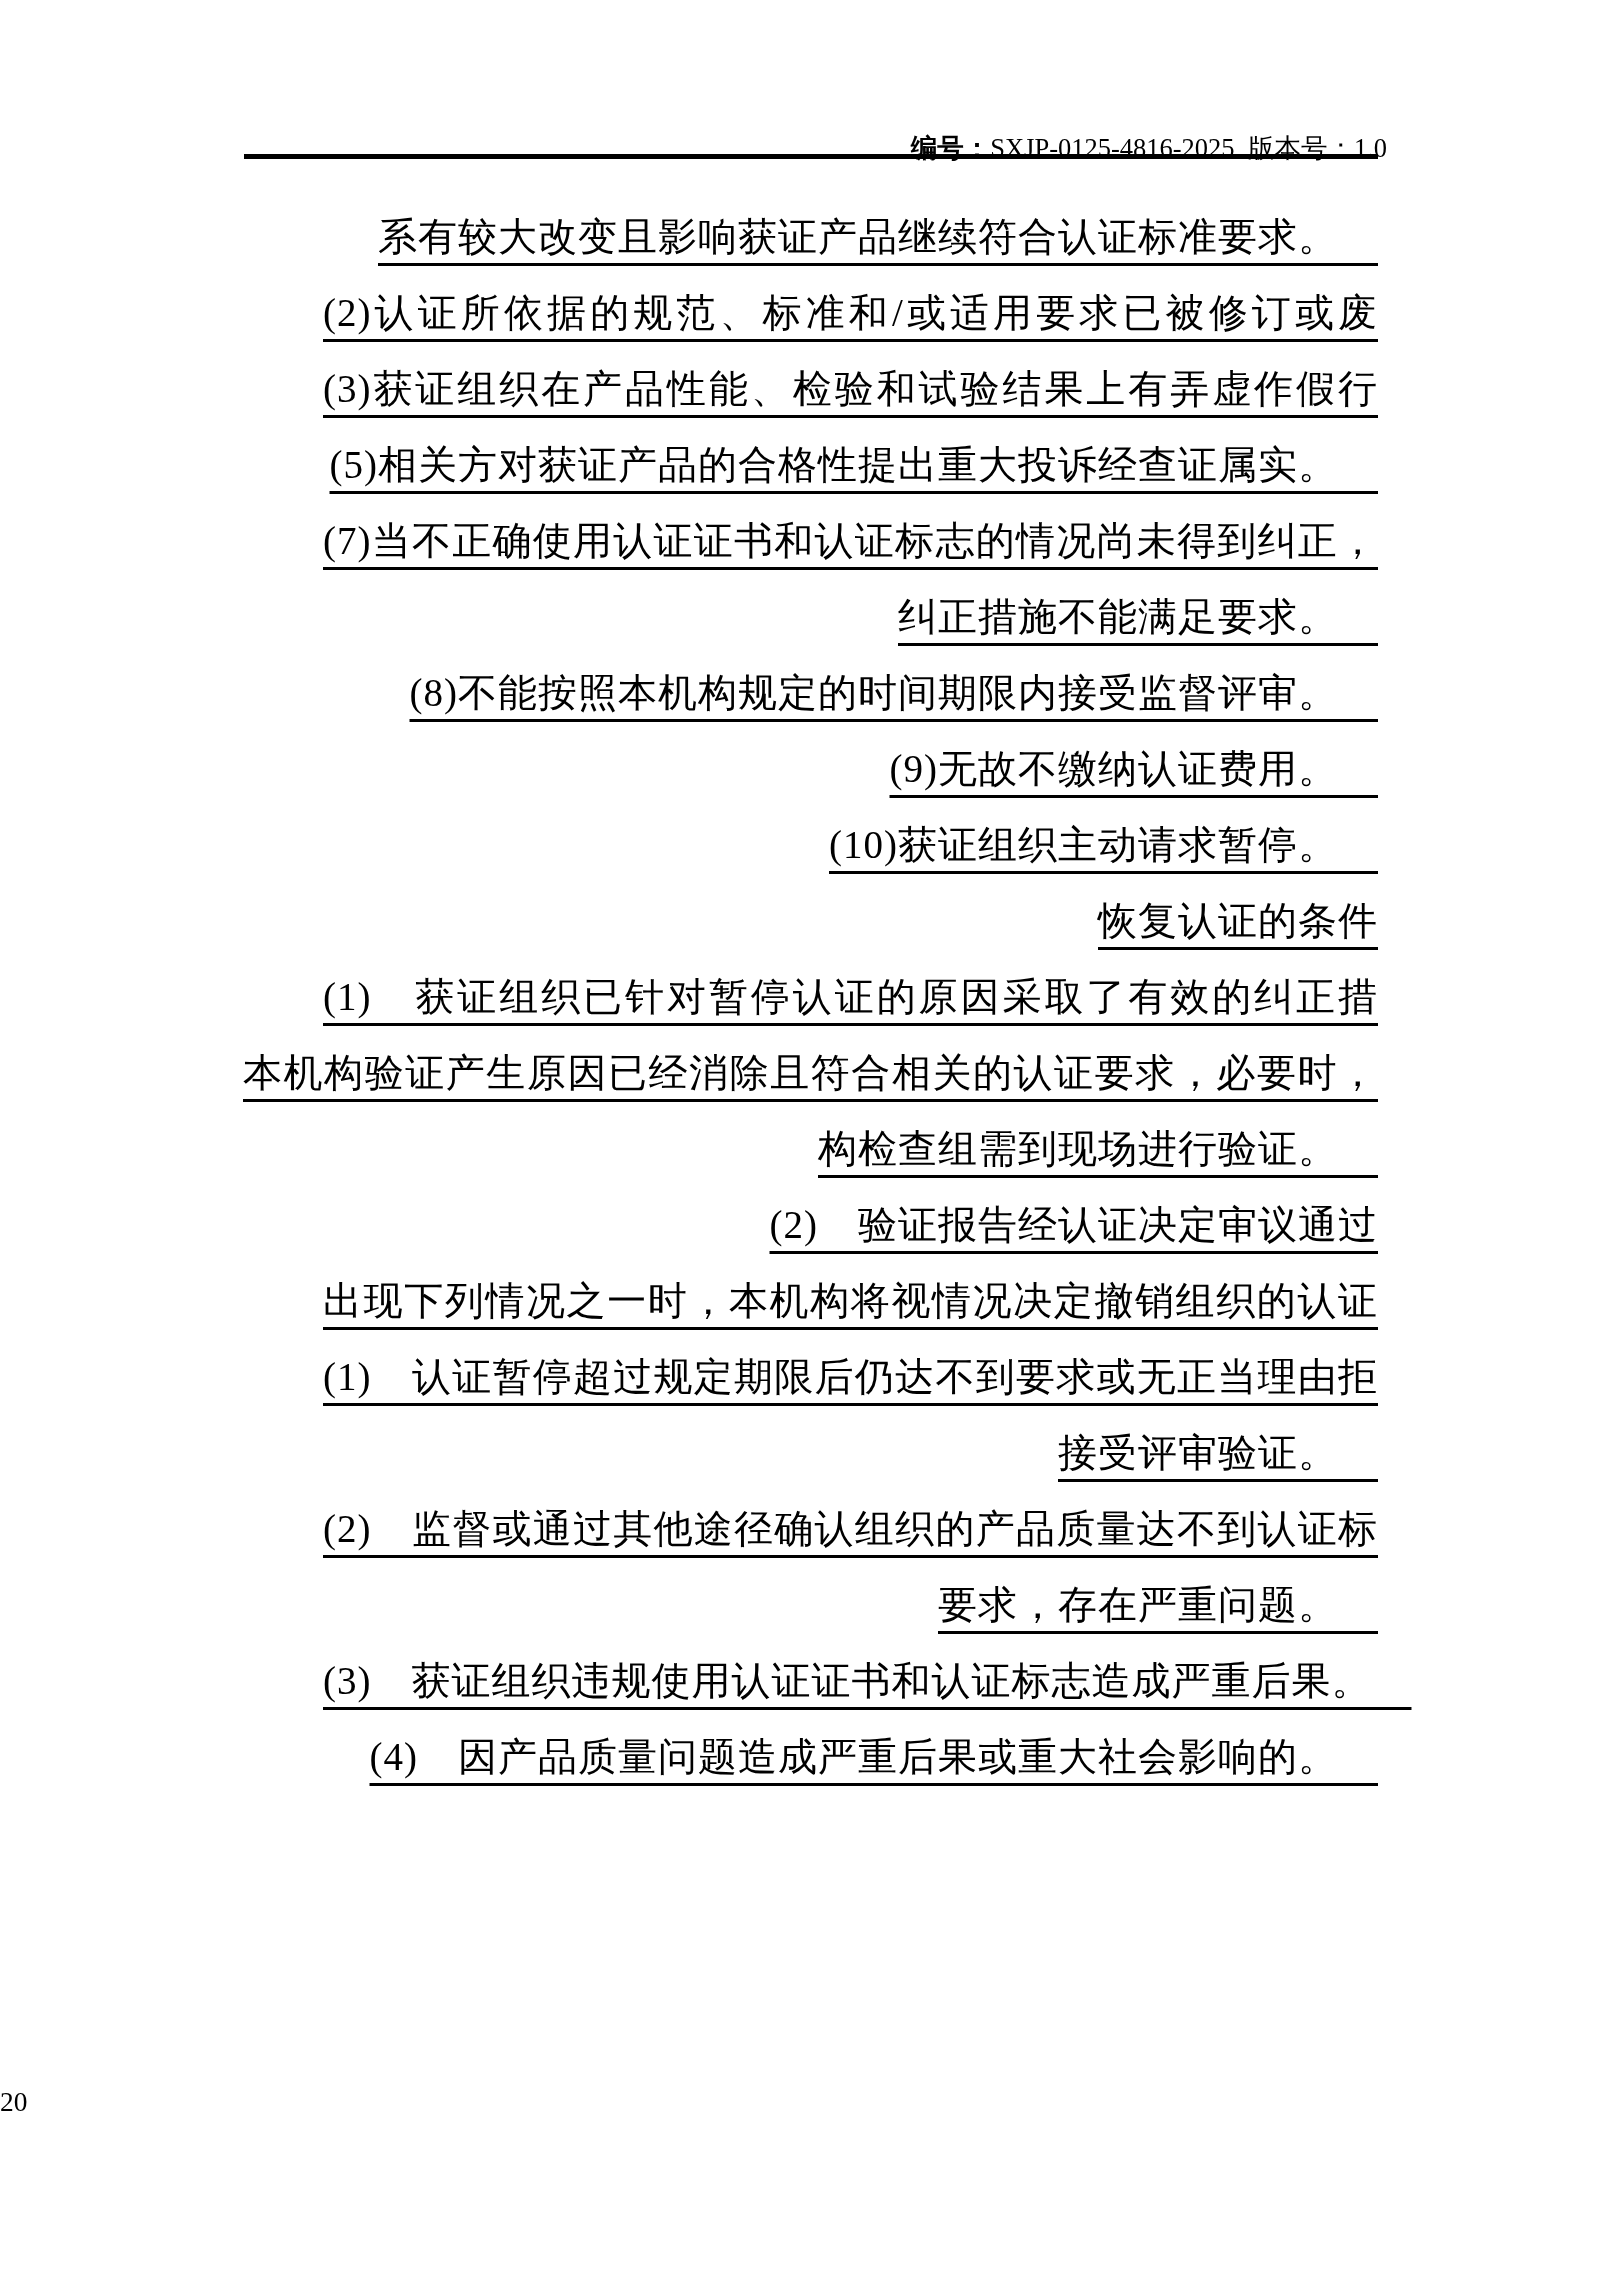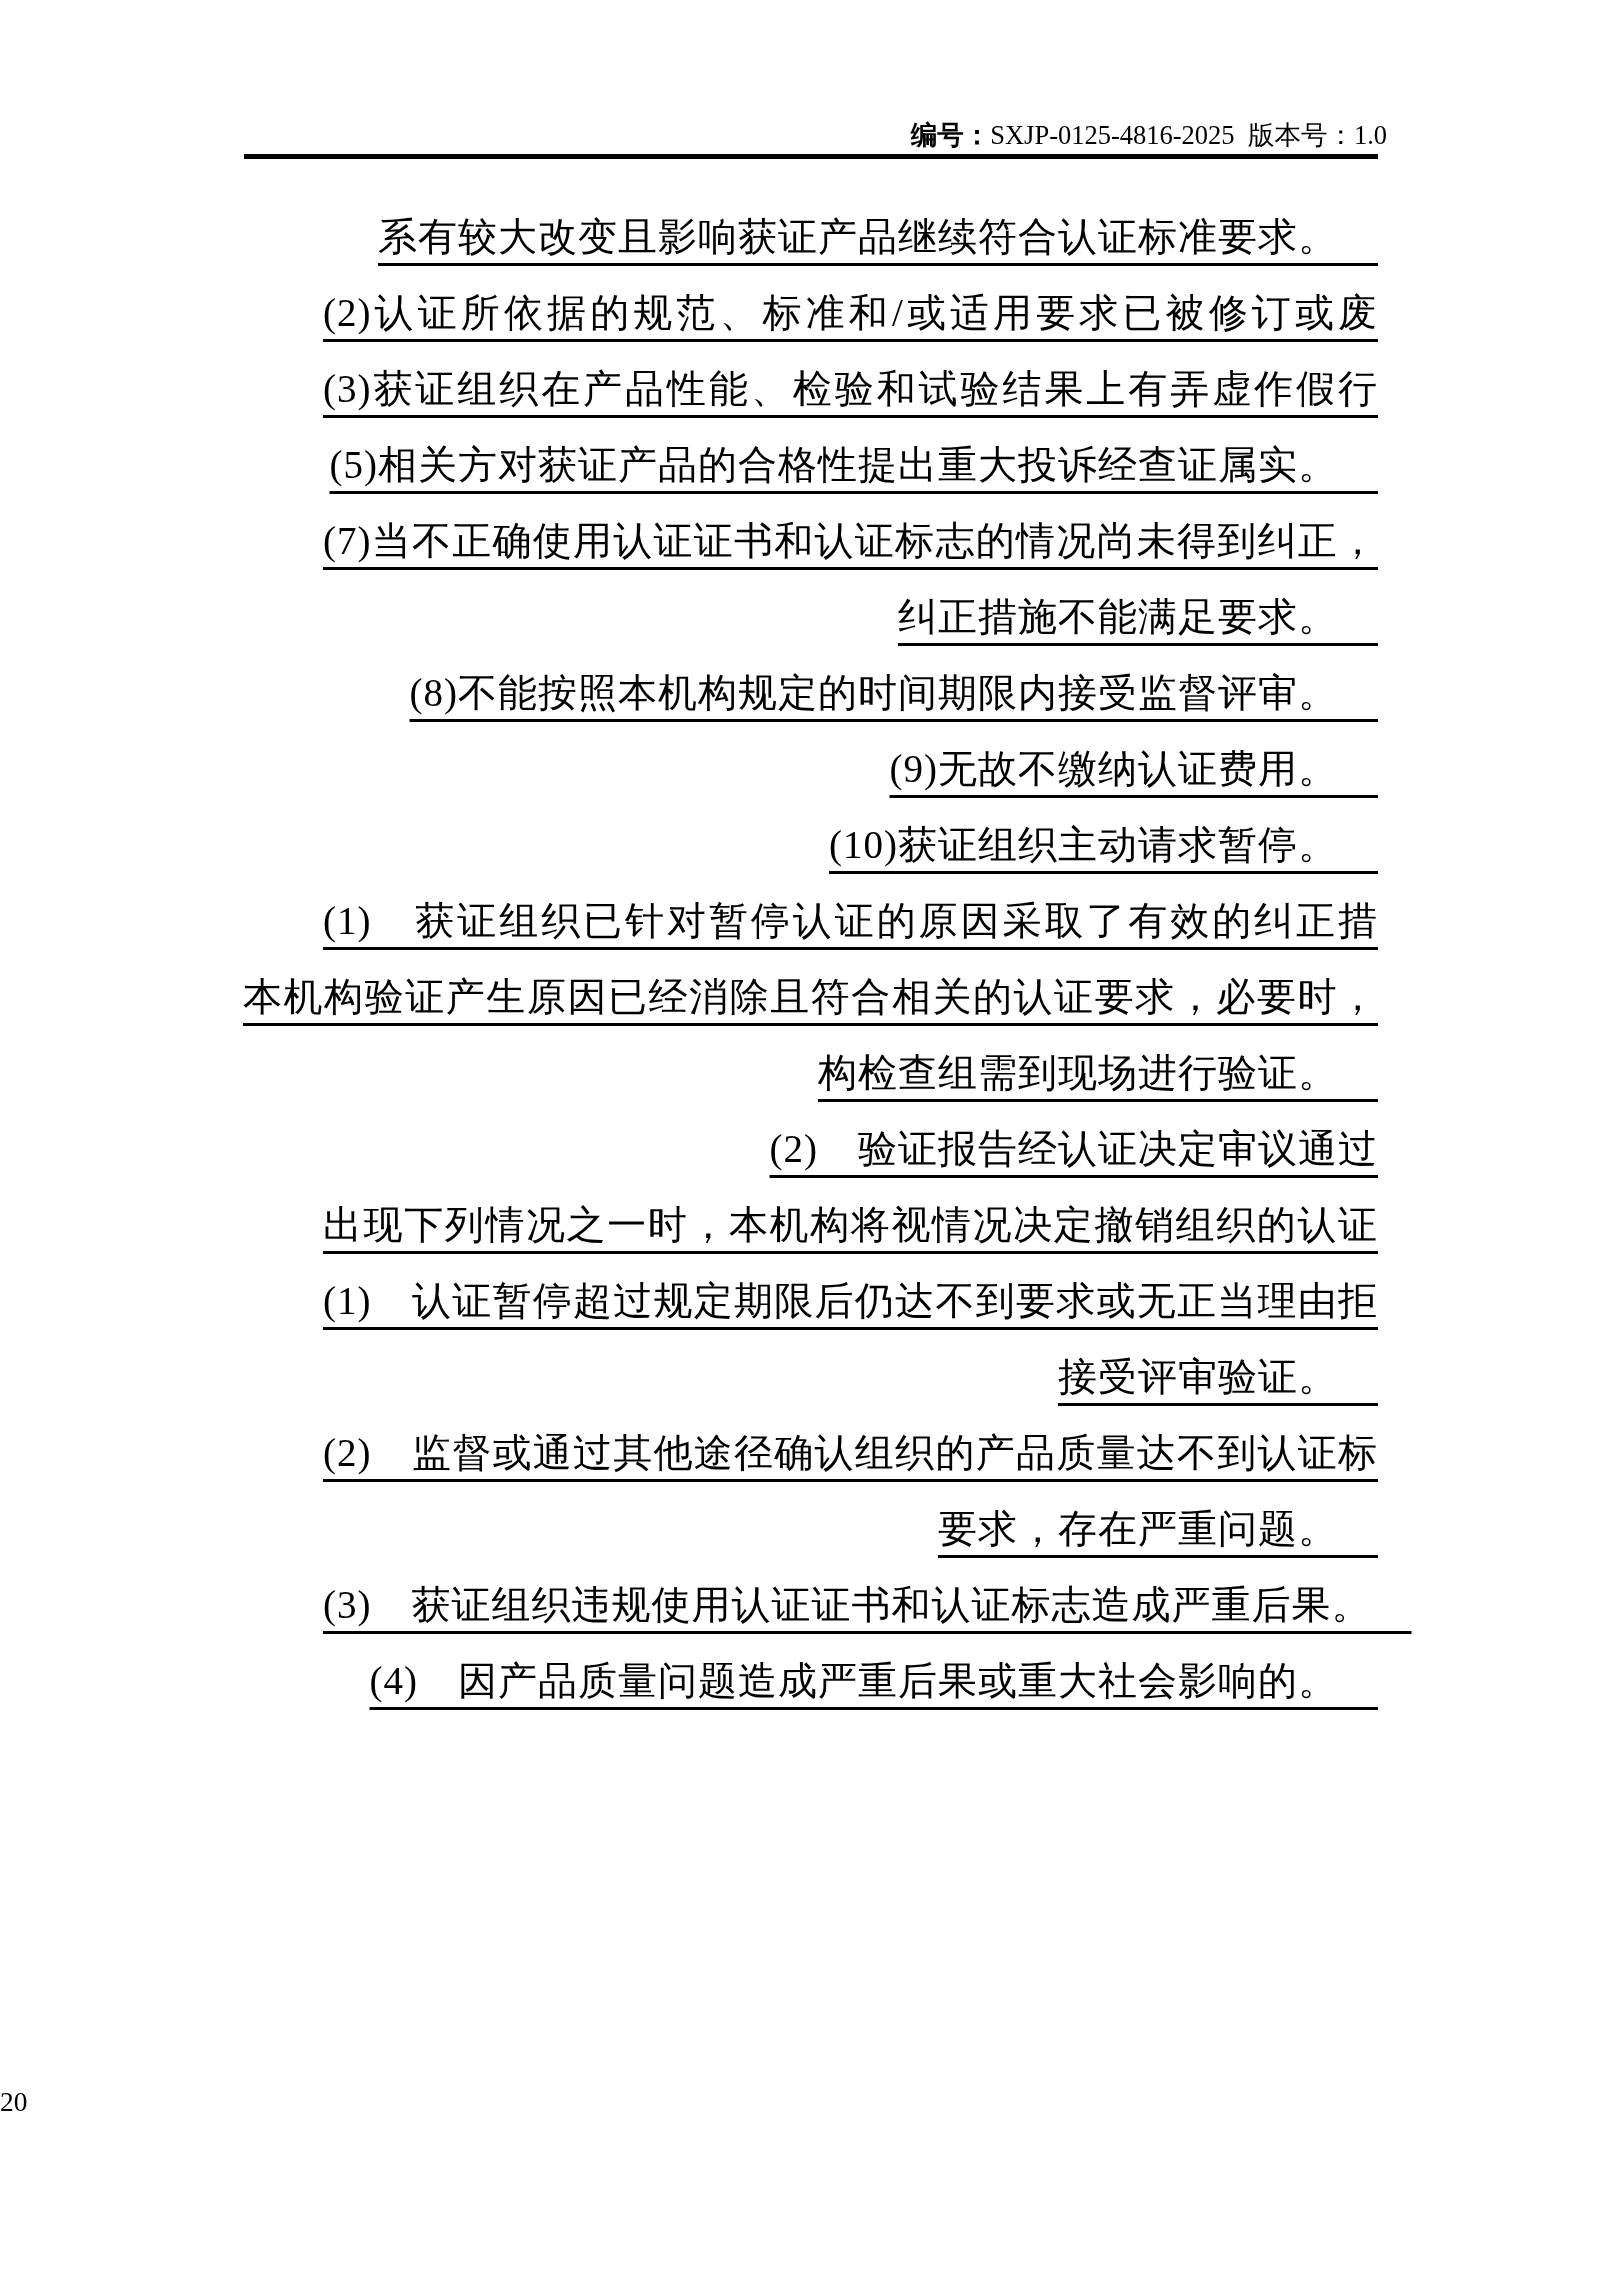"编号：SXJP-0125-4816-2025 版本号：1.0" .hdr { top: 119px -> 132px }
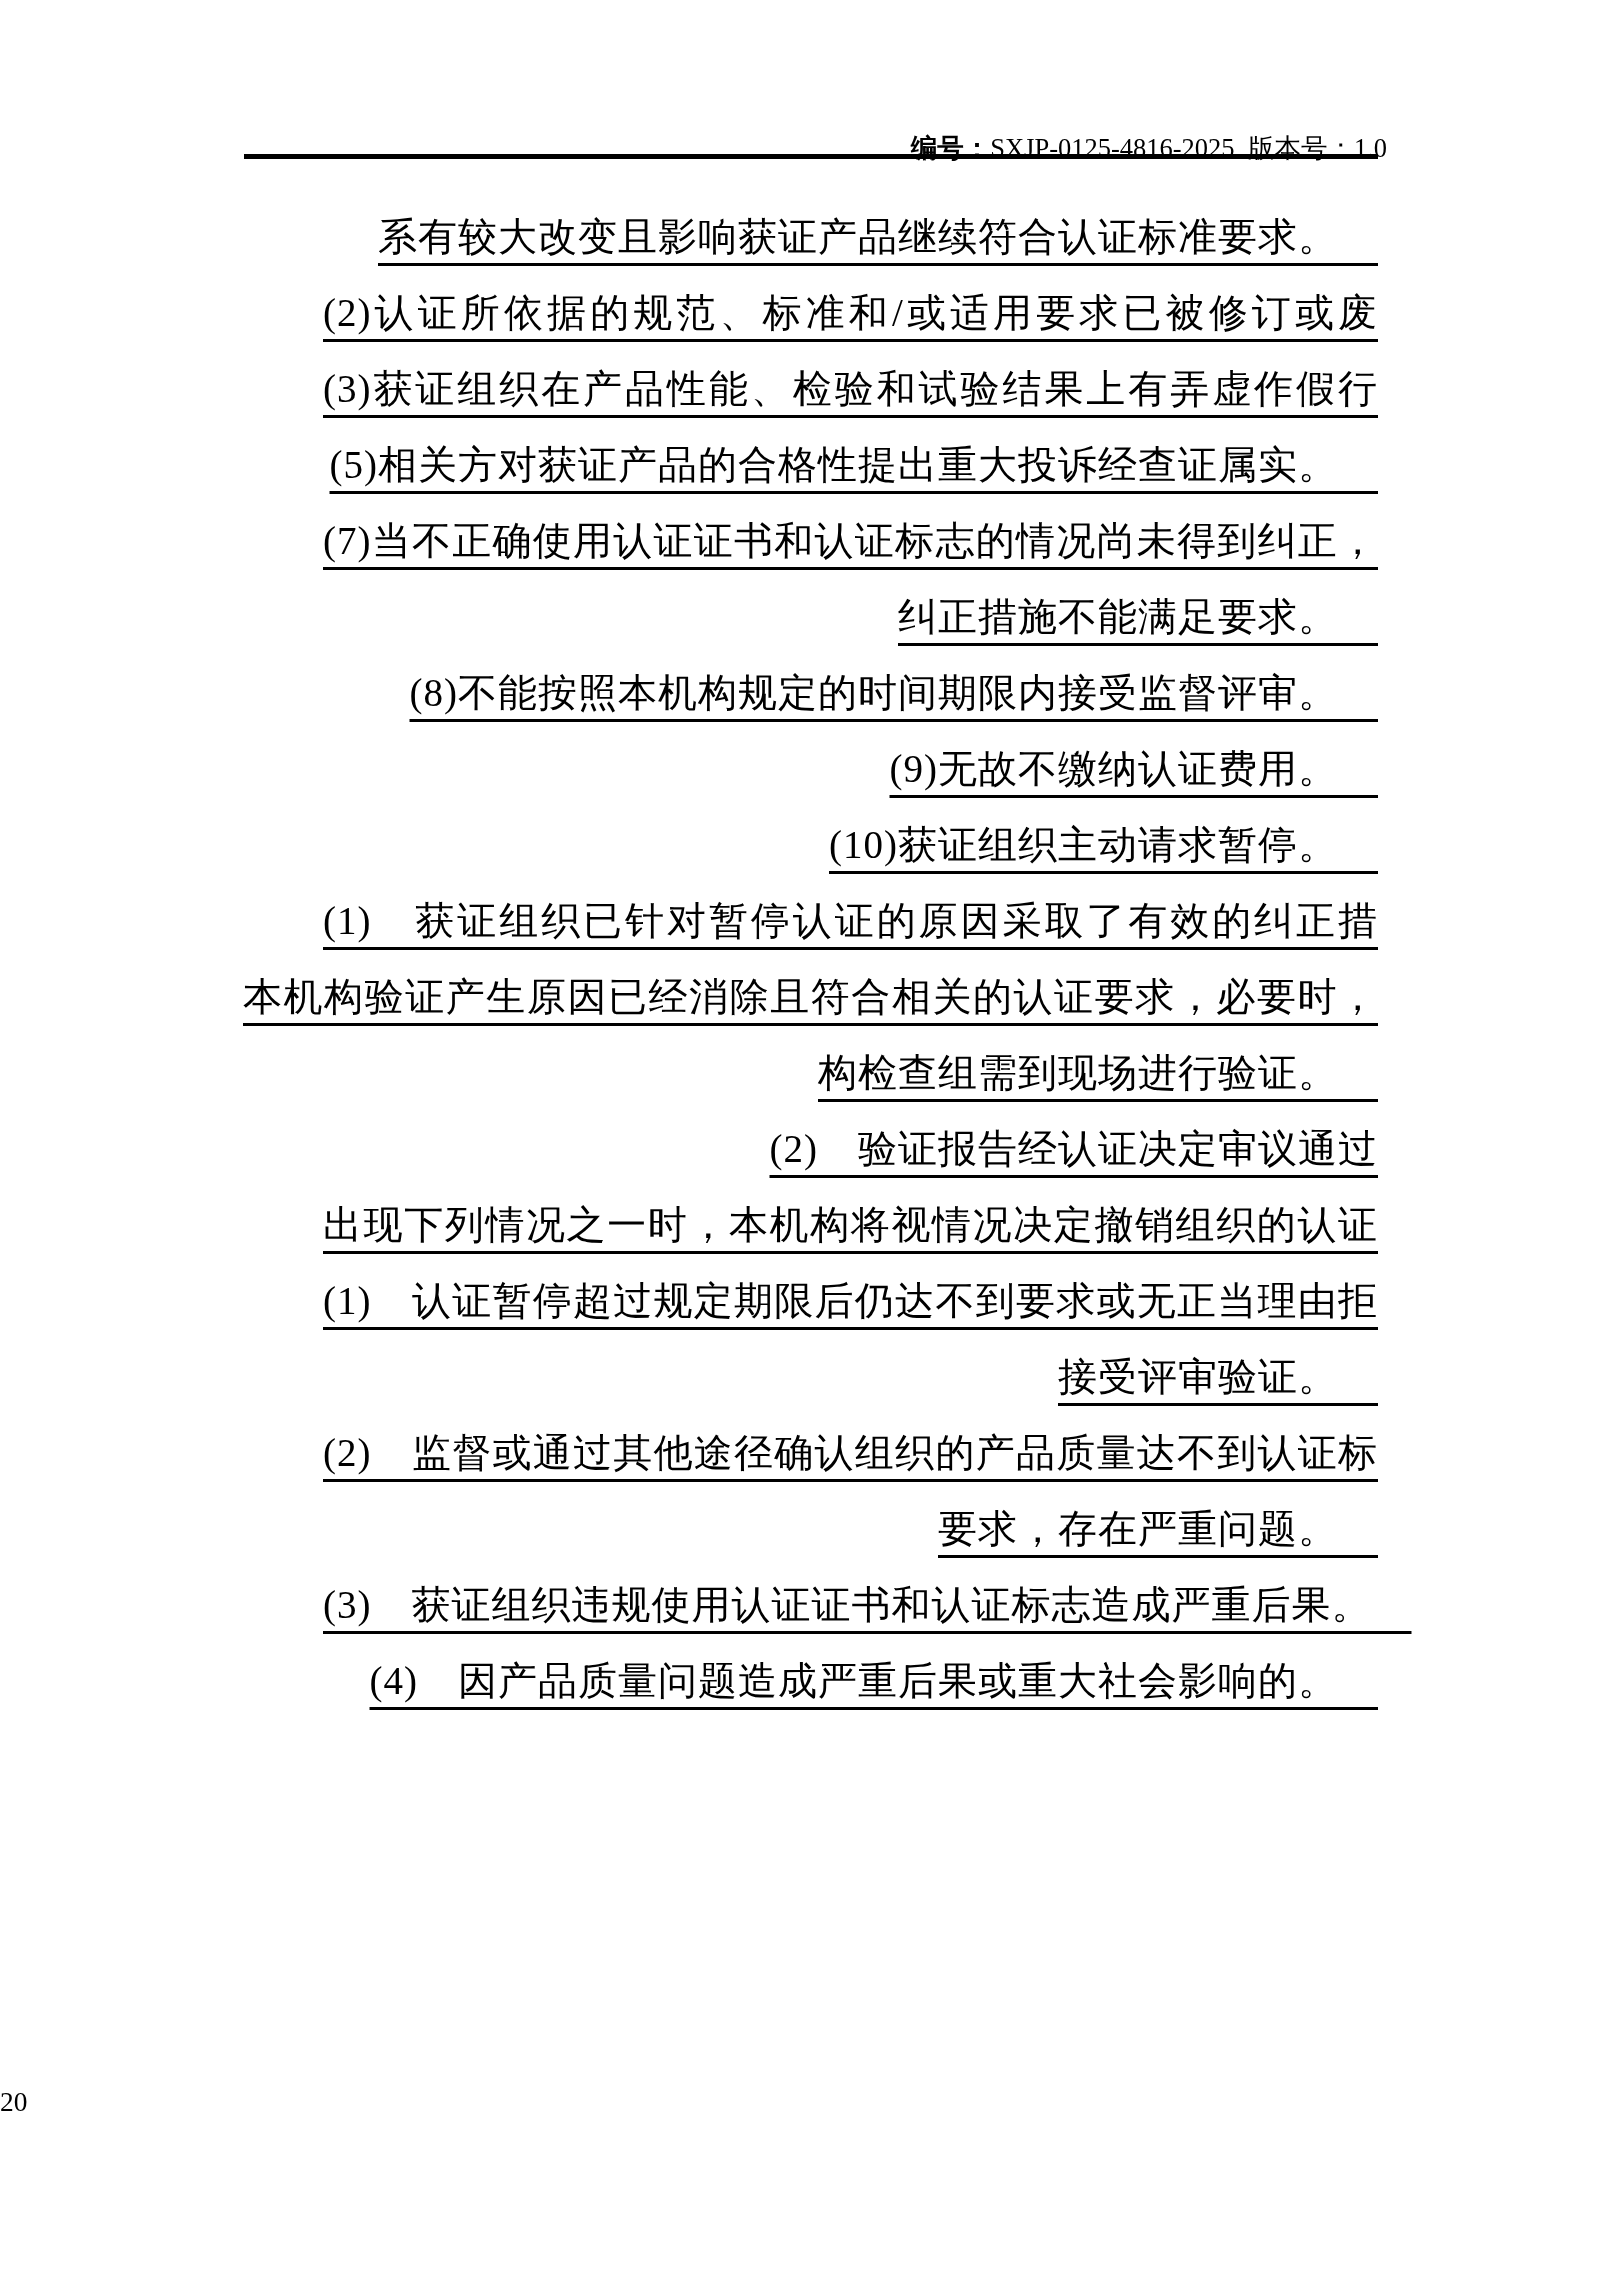"恢复认证的条件" div.ln { html: none -> <div>恢复认证的条件</div> }
